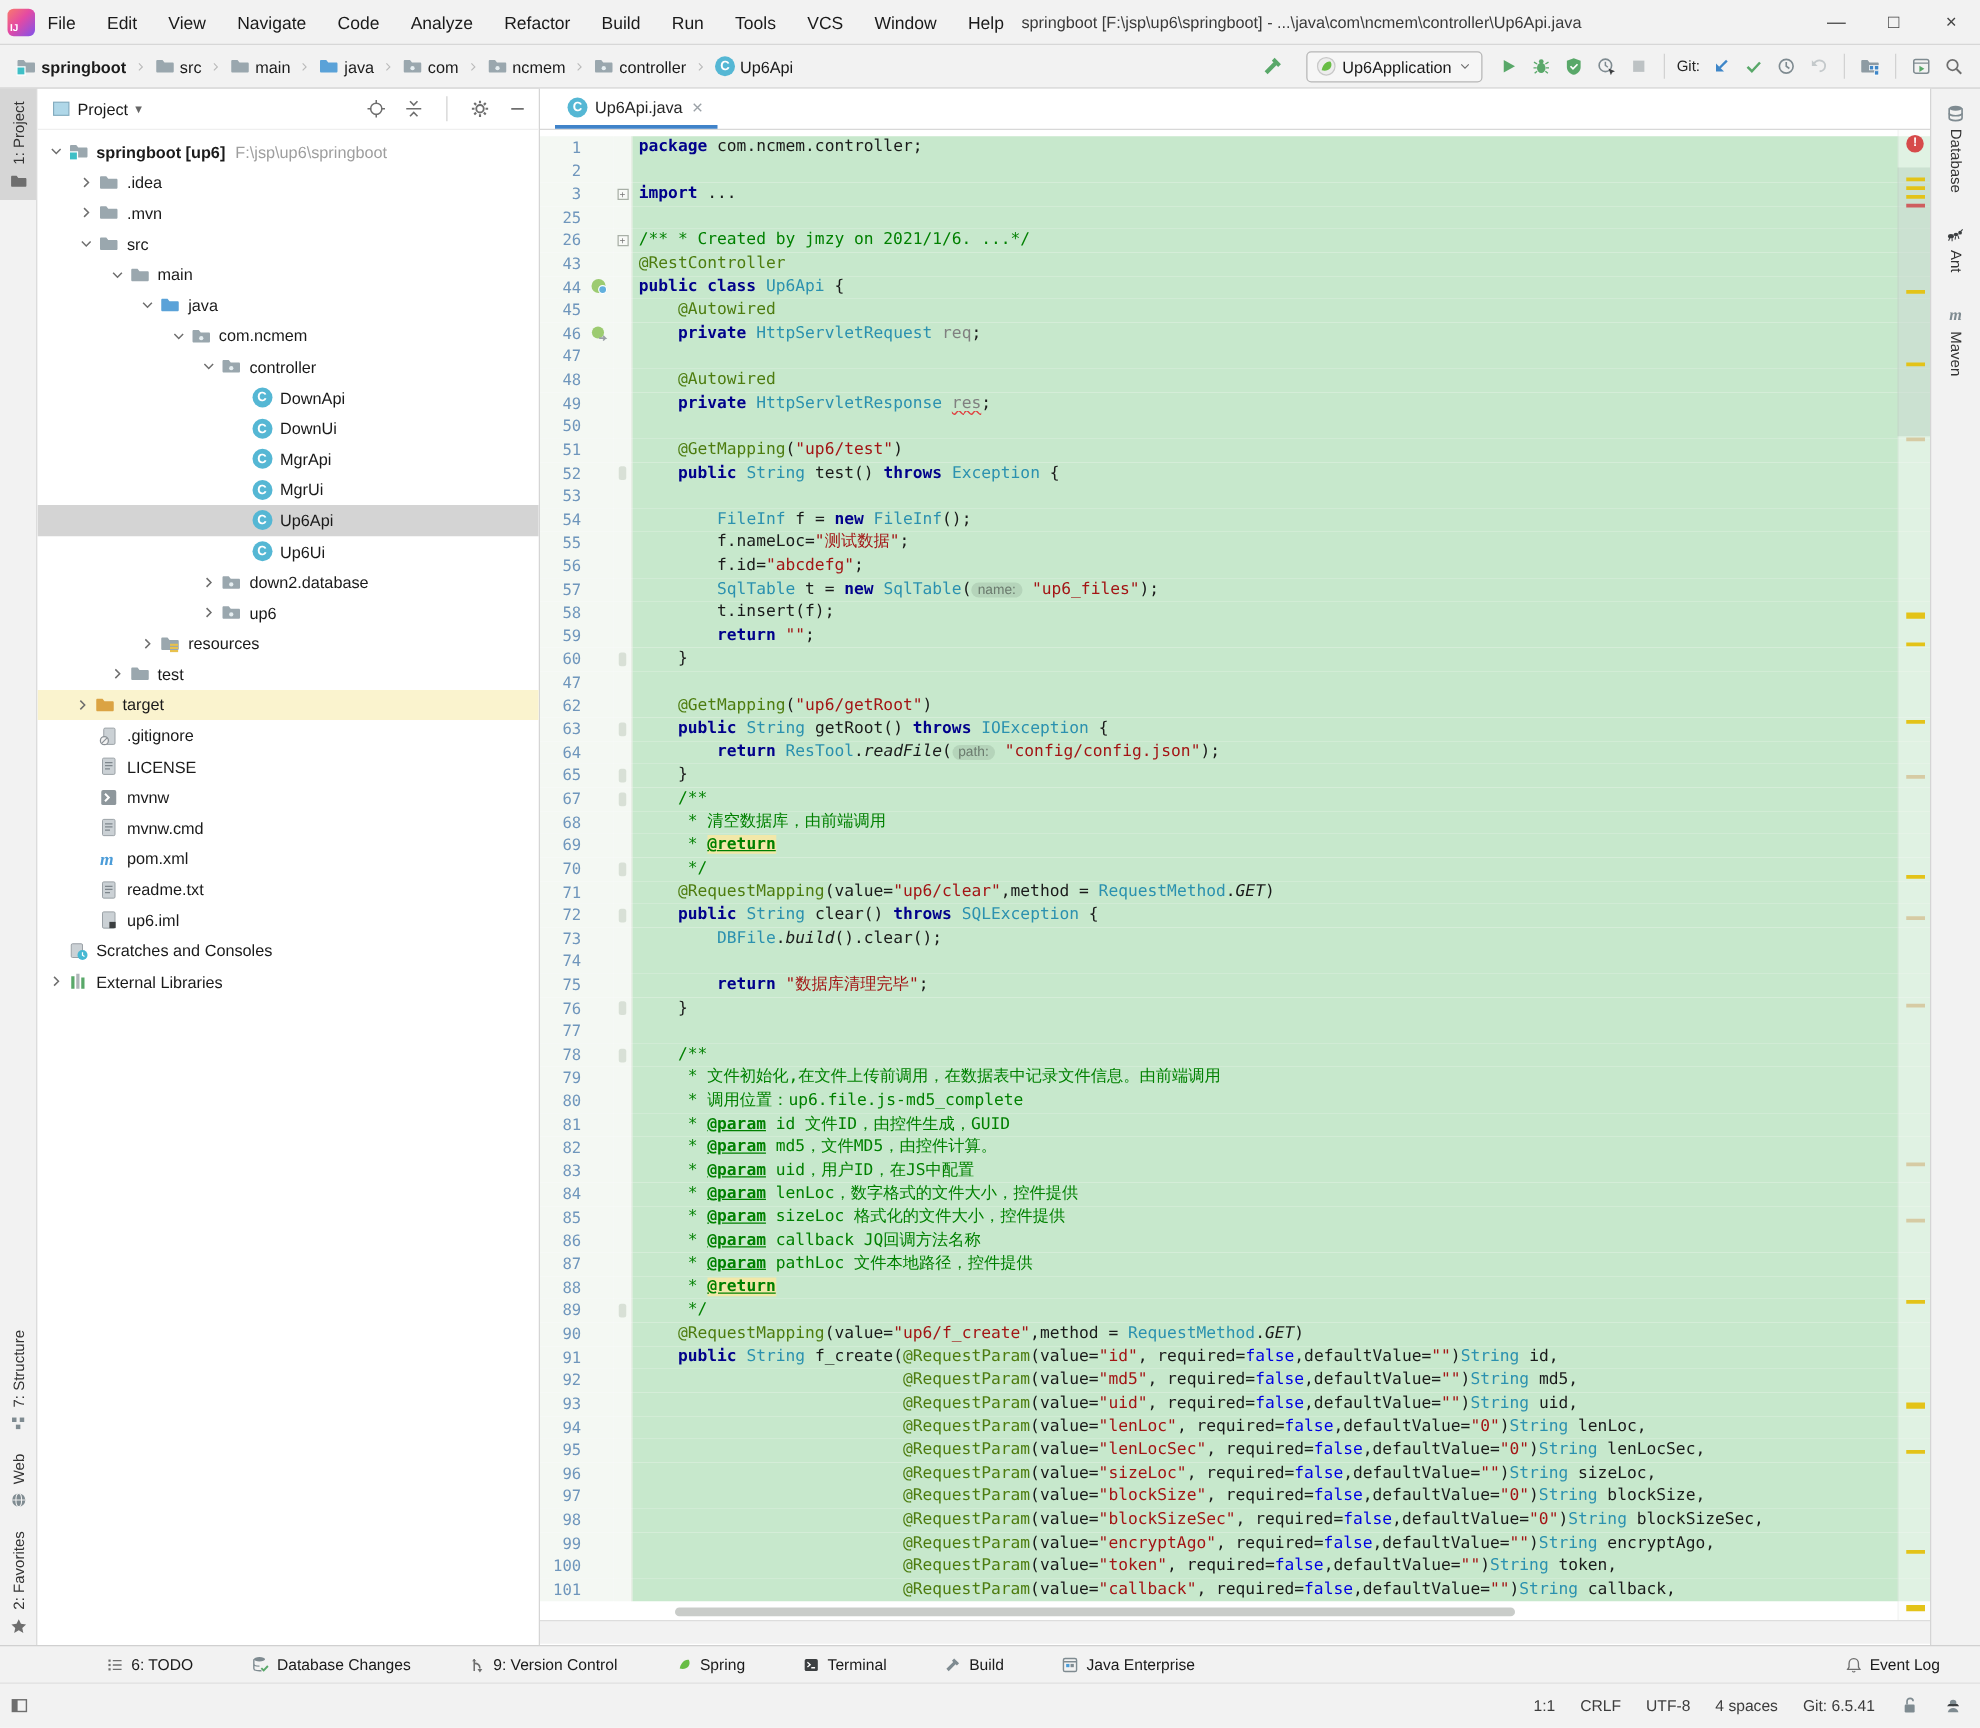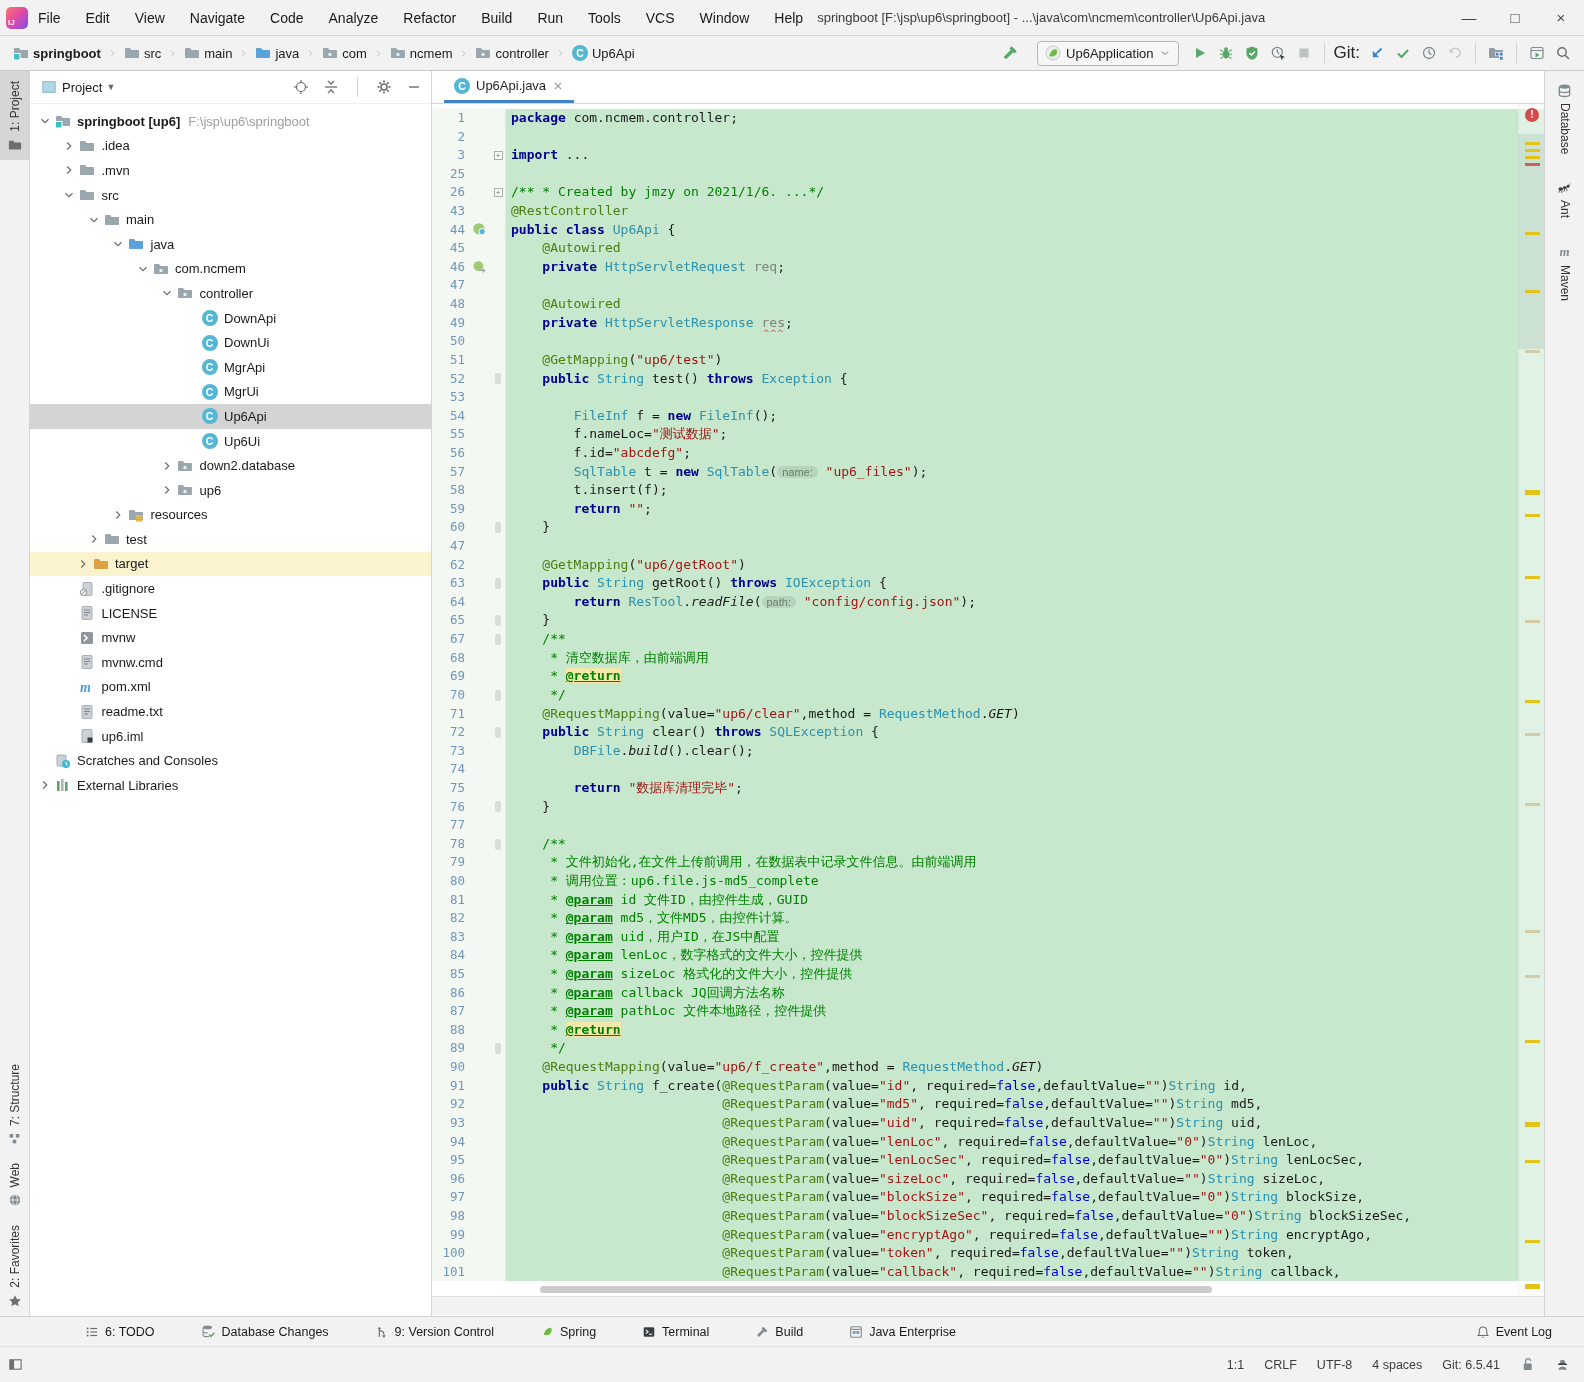"Git:" .tb-label { font-size: 17px -> 12px }
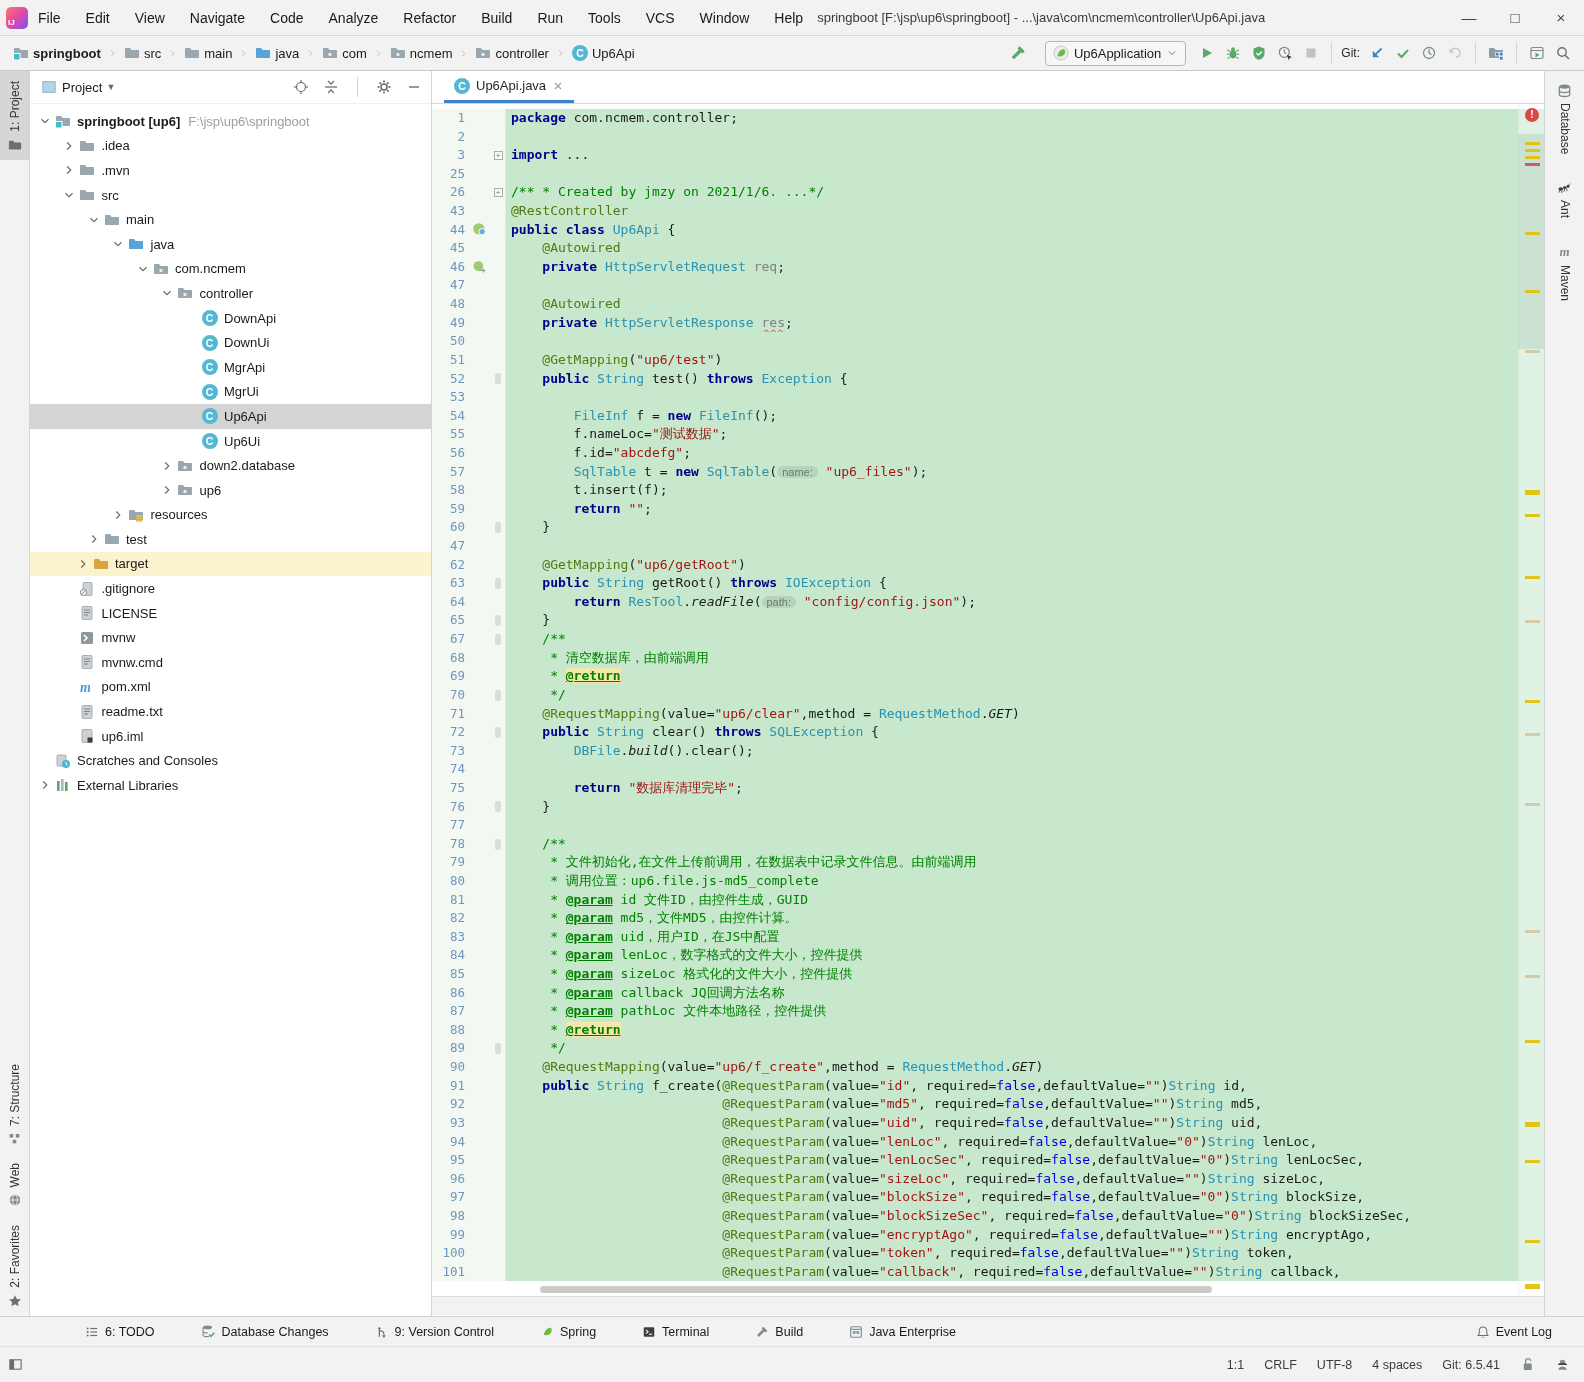"target" div.trow { padding-left: 44px -> 27px }
